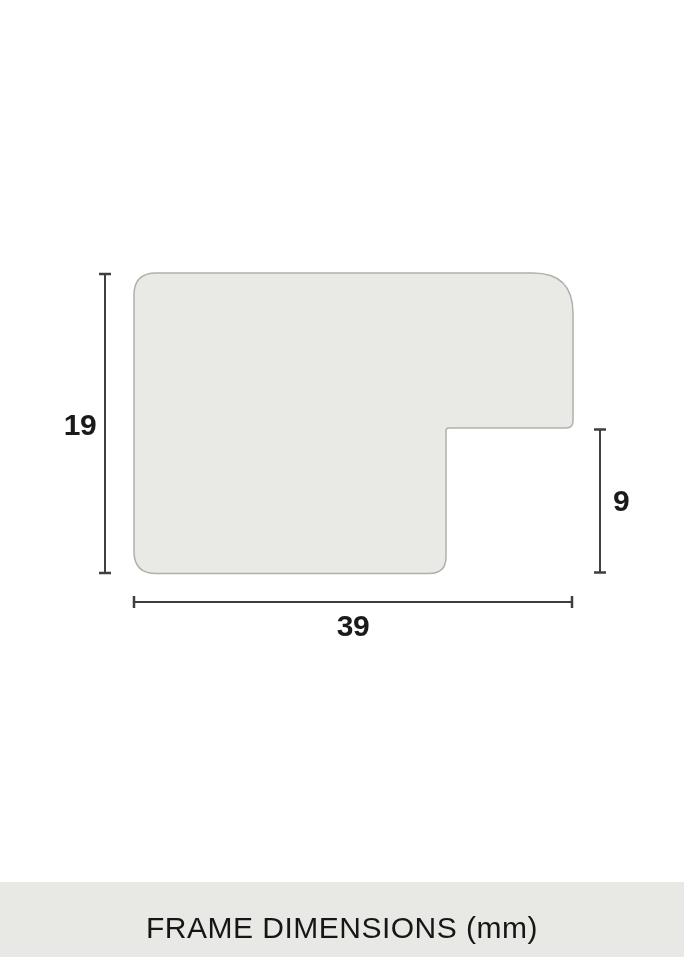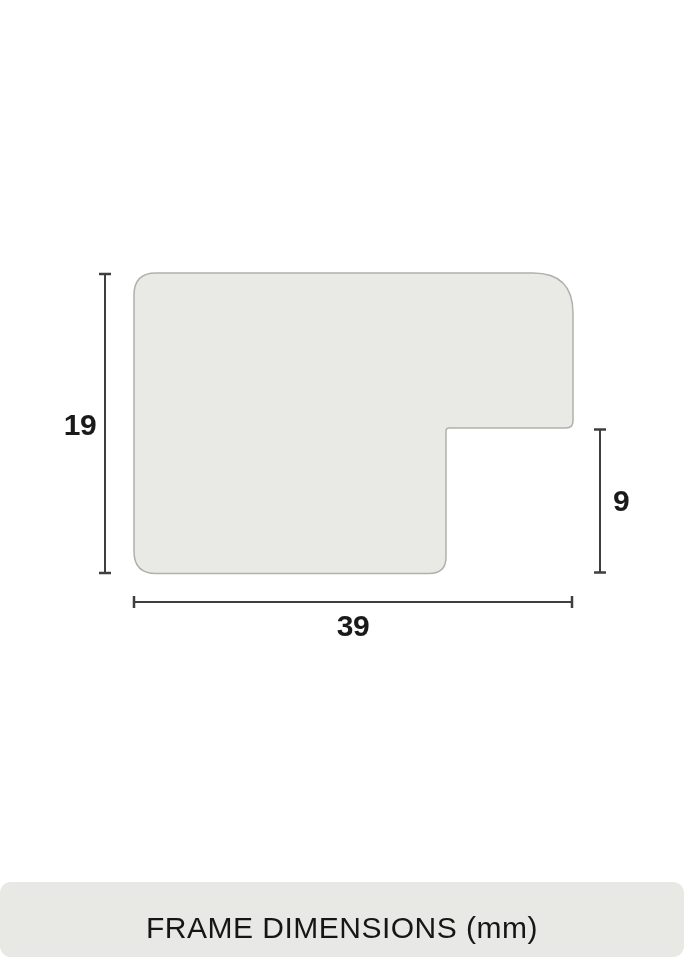"FRAME DIMENSIONS (mm)" .footer { border-radius: 11px -> none }
